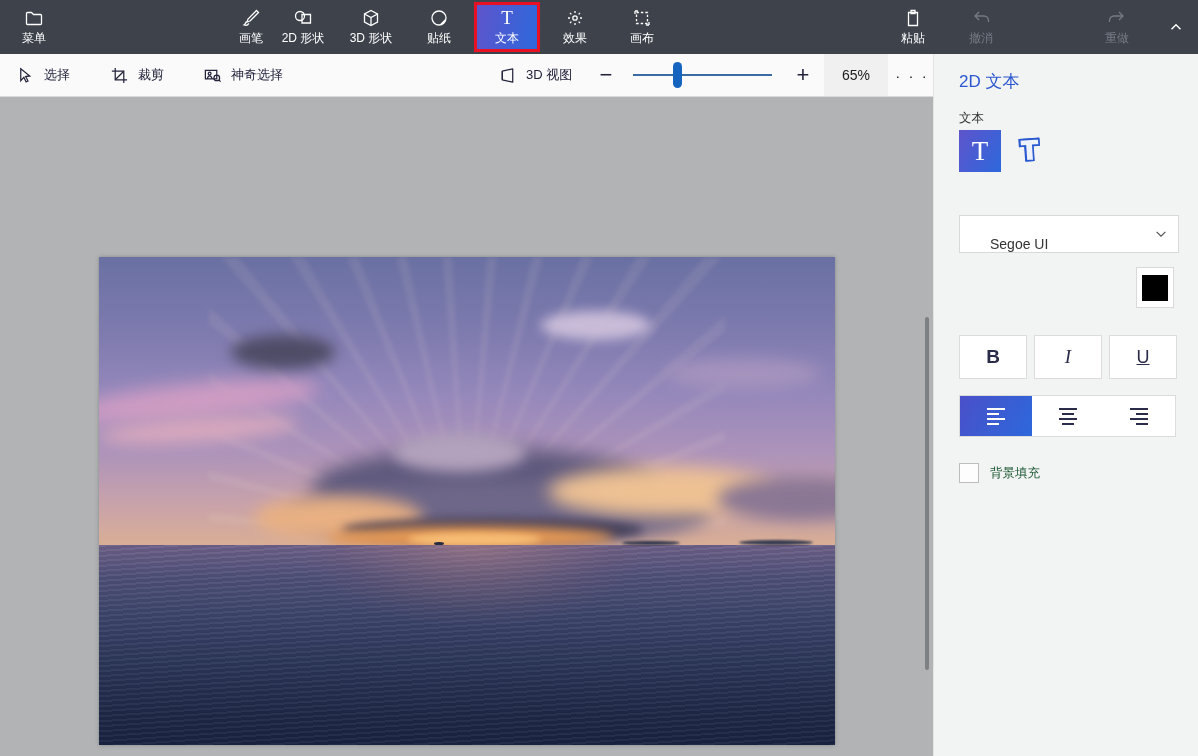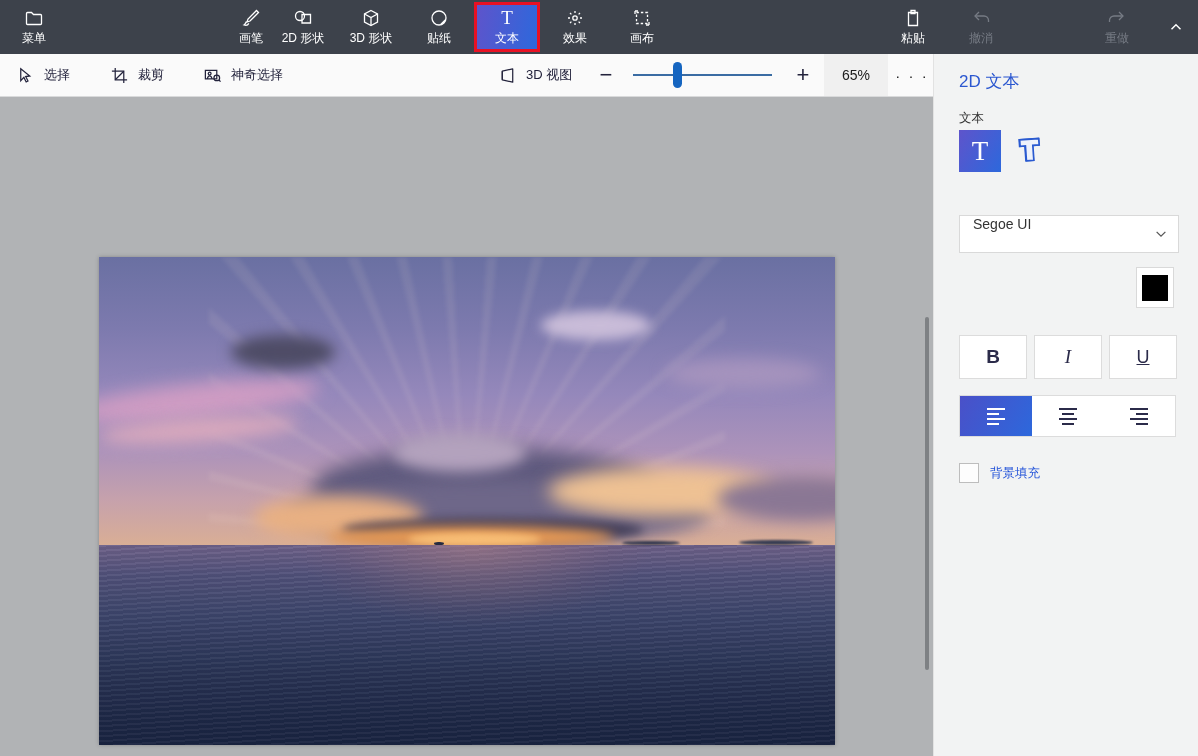"Segoe UI" .dropdown { align-items: flex-start -> flex-end; padding-left: 13px -> 30px }
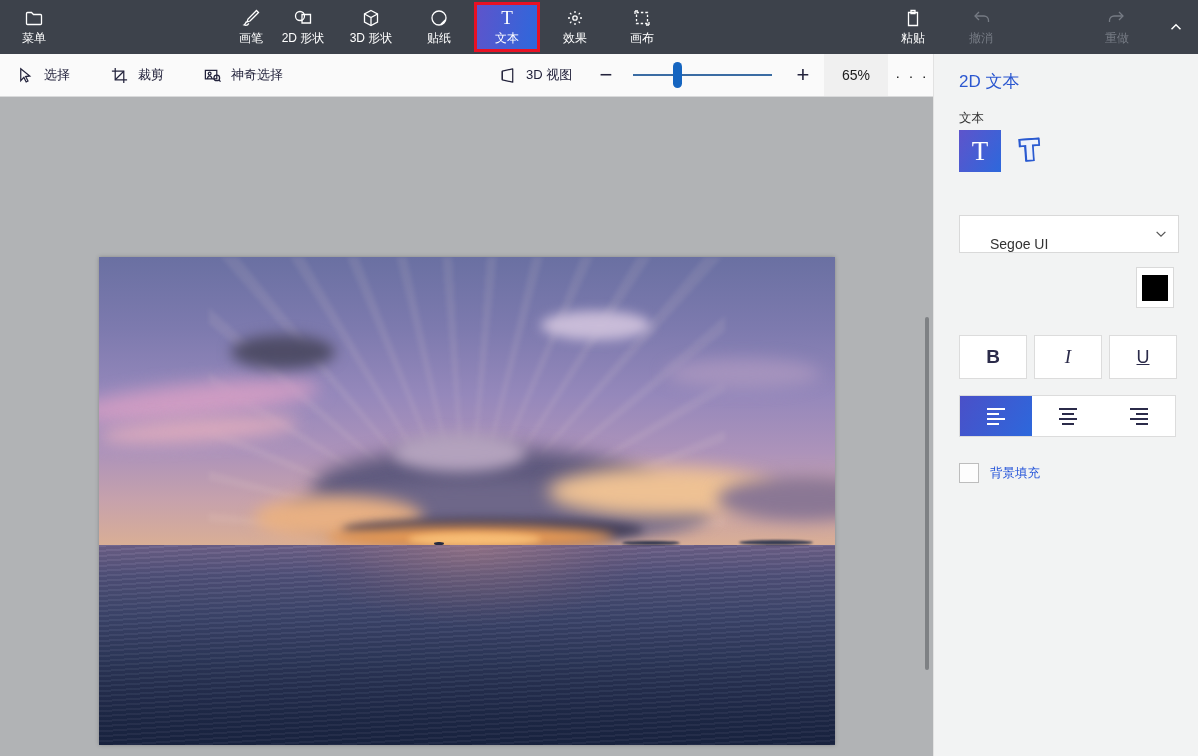"背景填充" .chk-lbl { color: #1d4ed8 -> #14532d }
